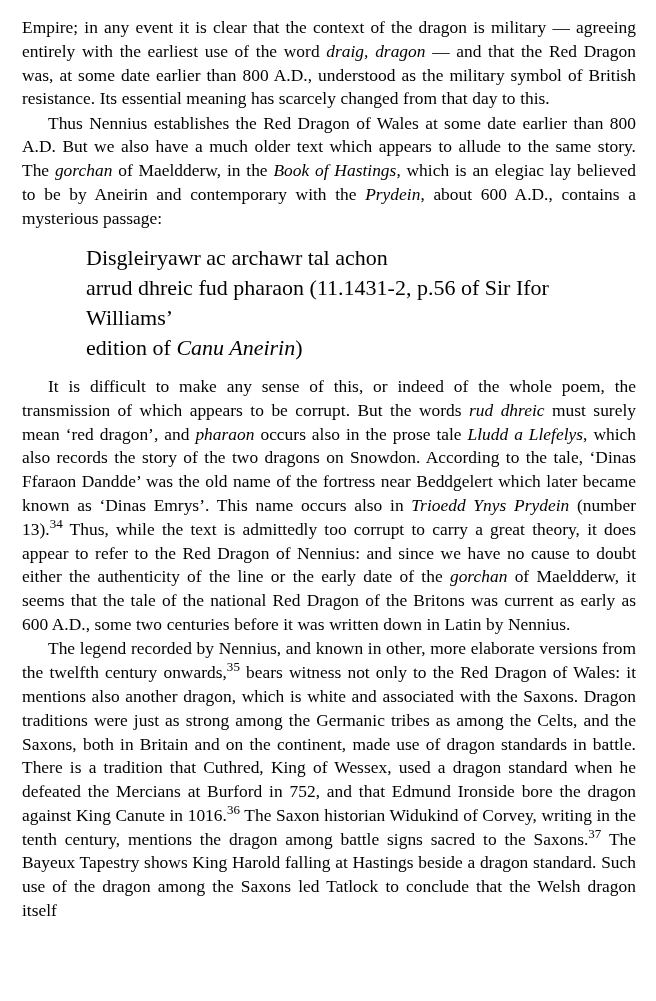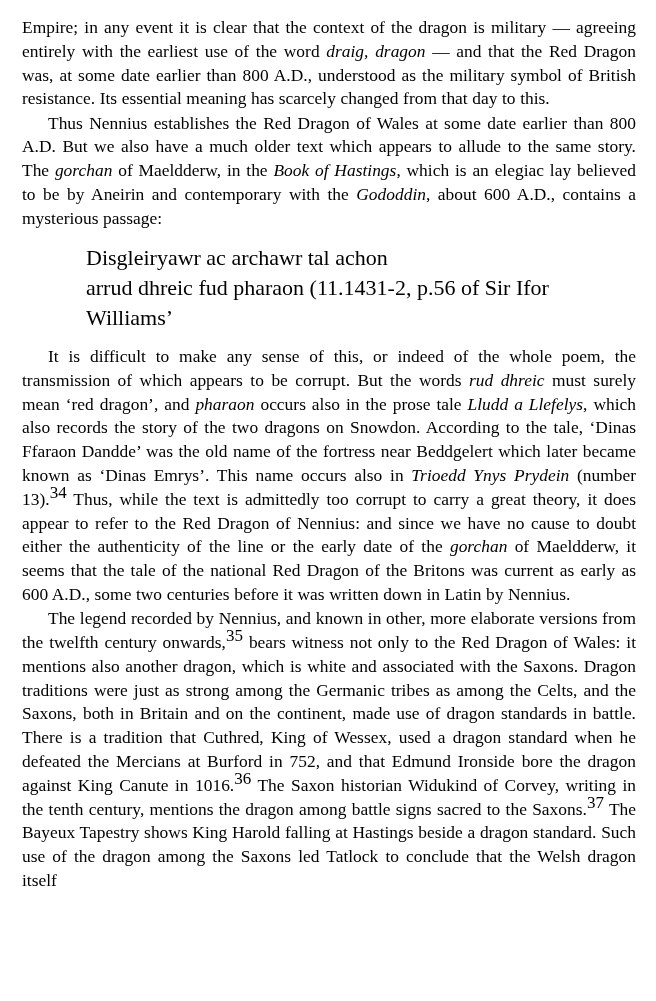"Gododdin" i { text: Gododdin -> Prydein }
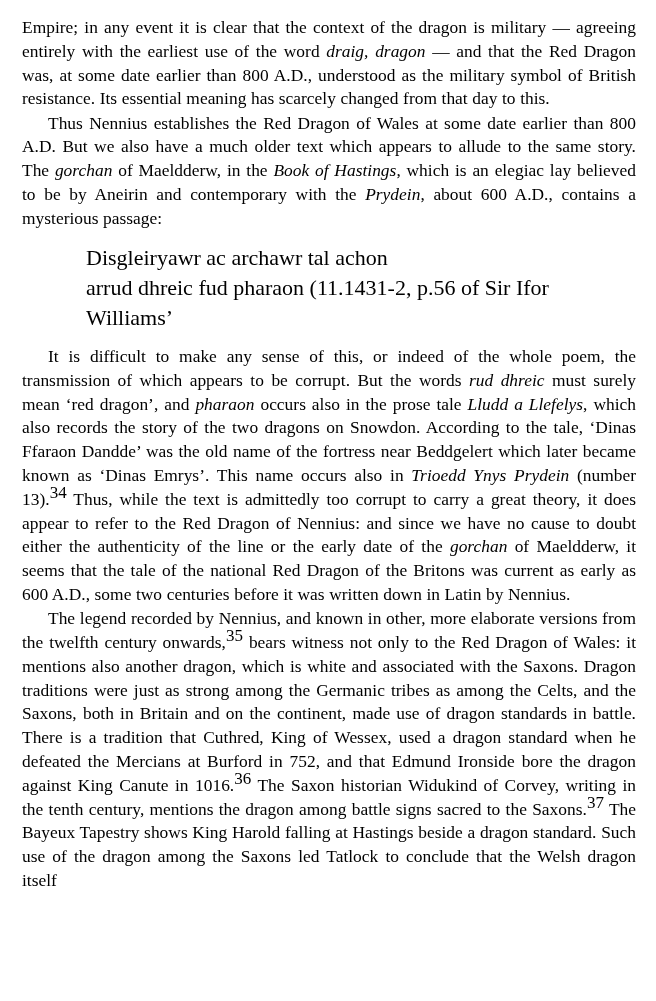"edition of Canu Aneirin)" span.qline { html: none -> <span>edition of <i>Canu Aneirin</i>)</span> }
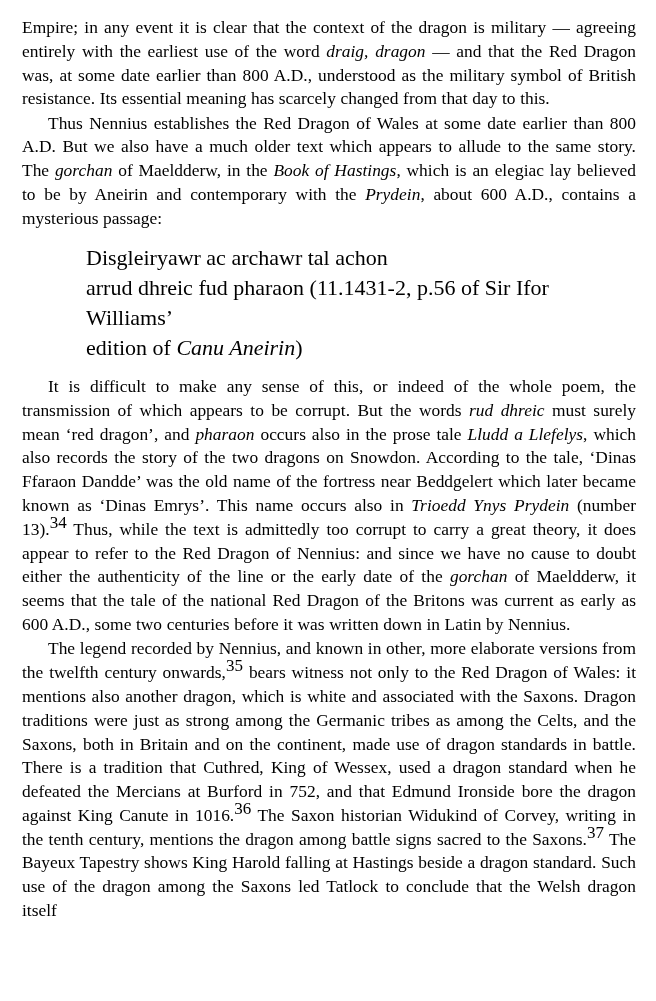"34" sup { font-size: 17px -> 13px }
